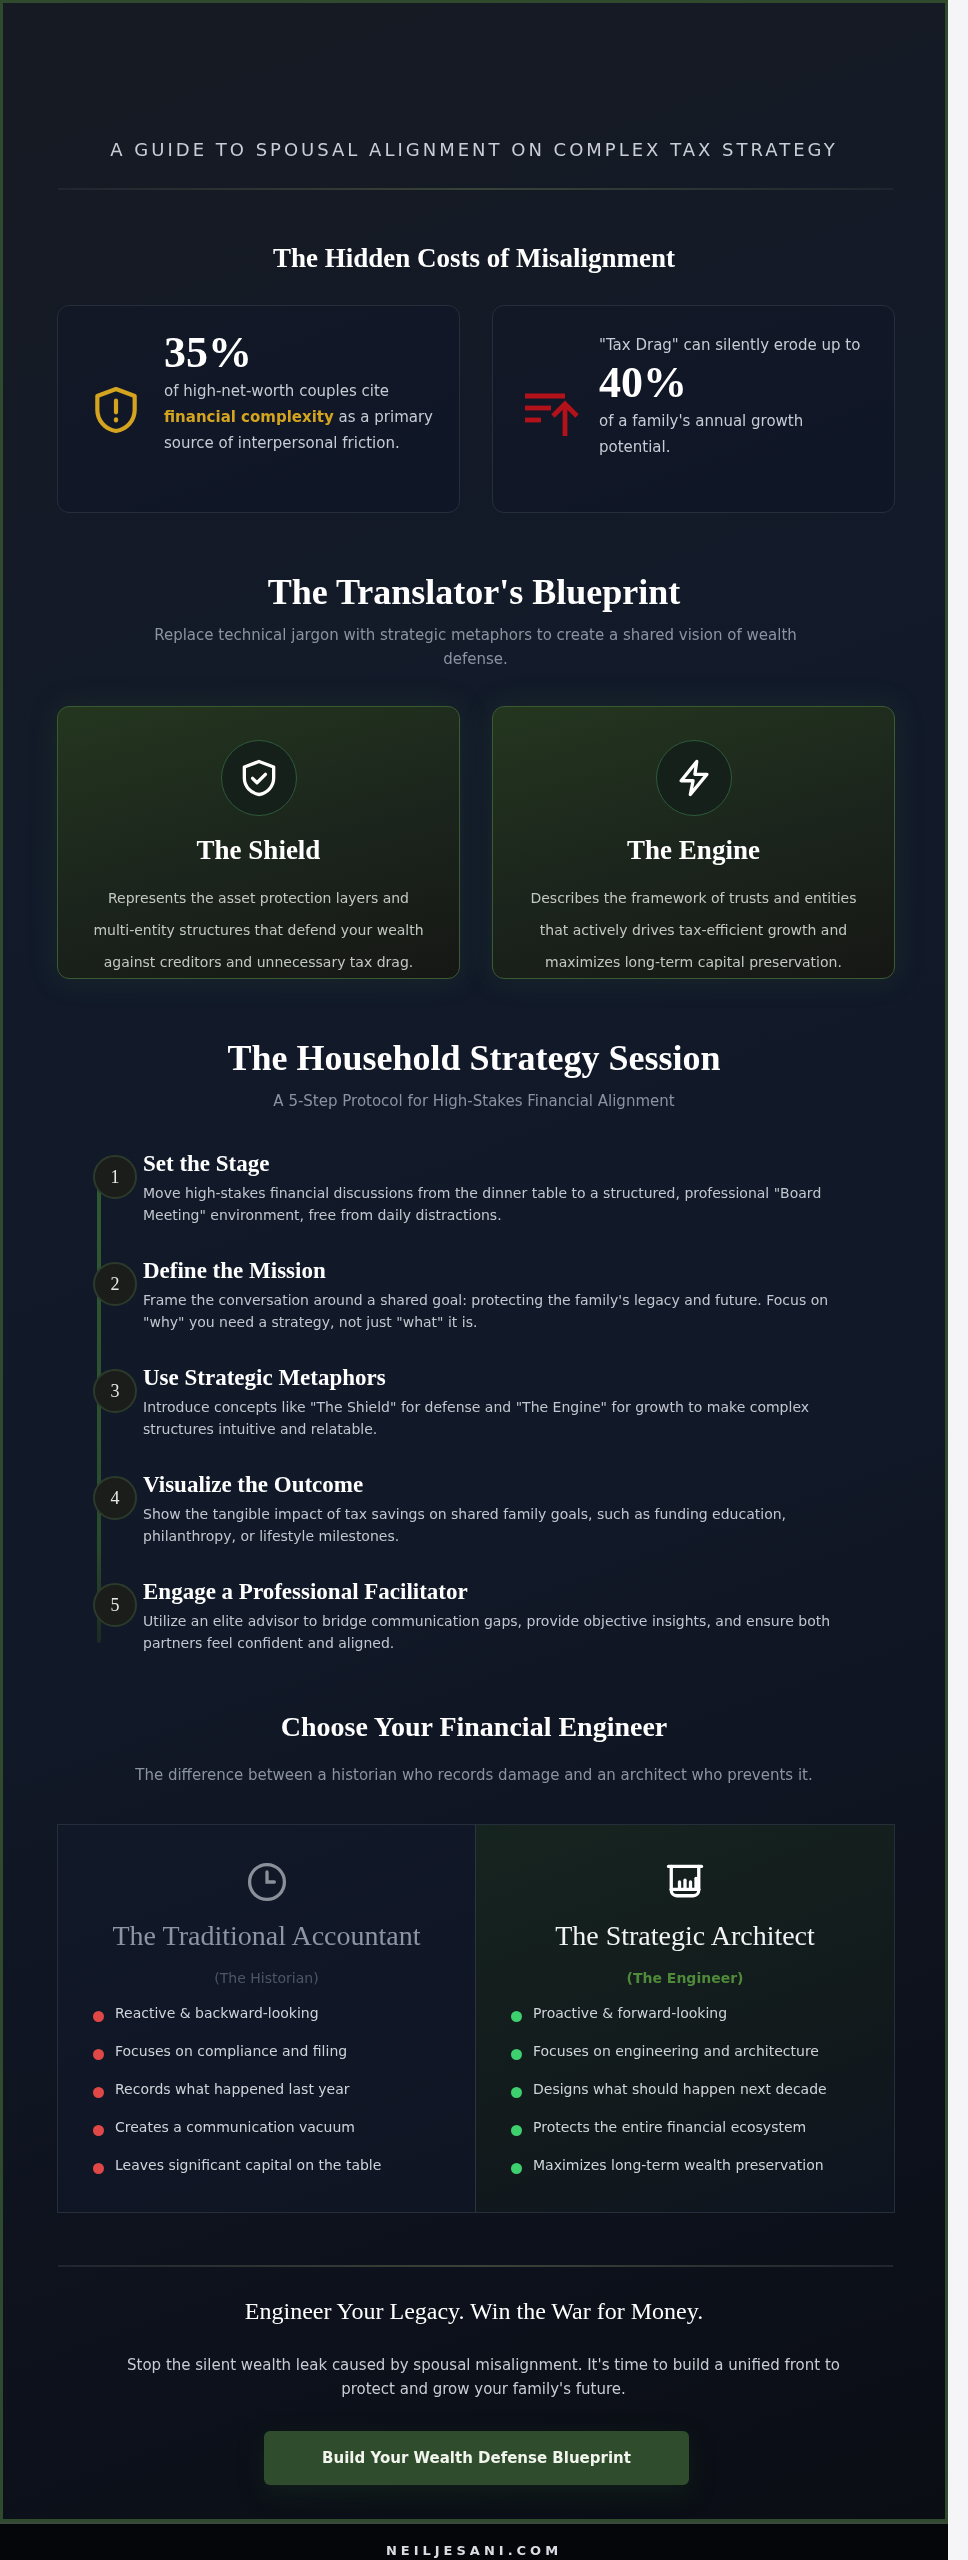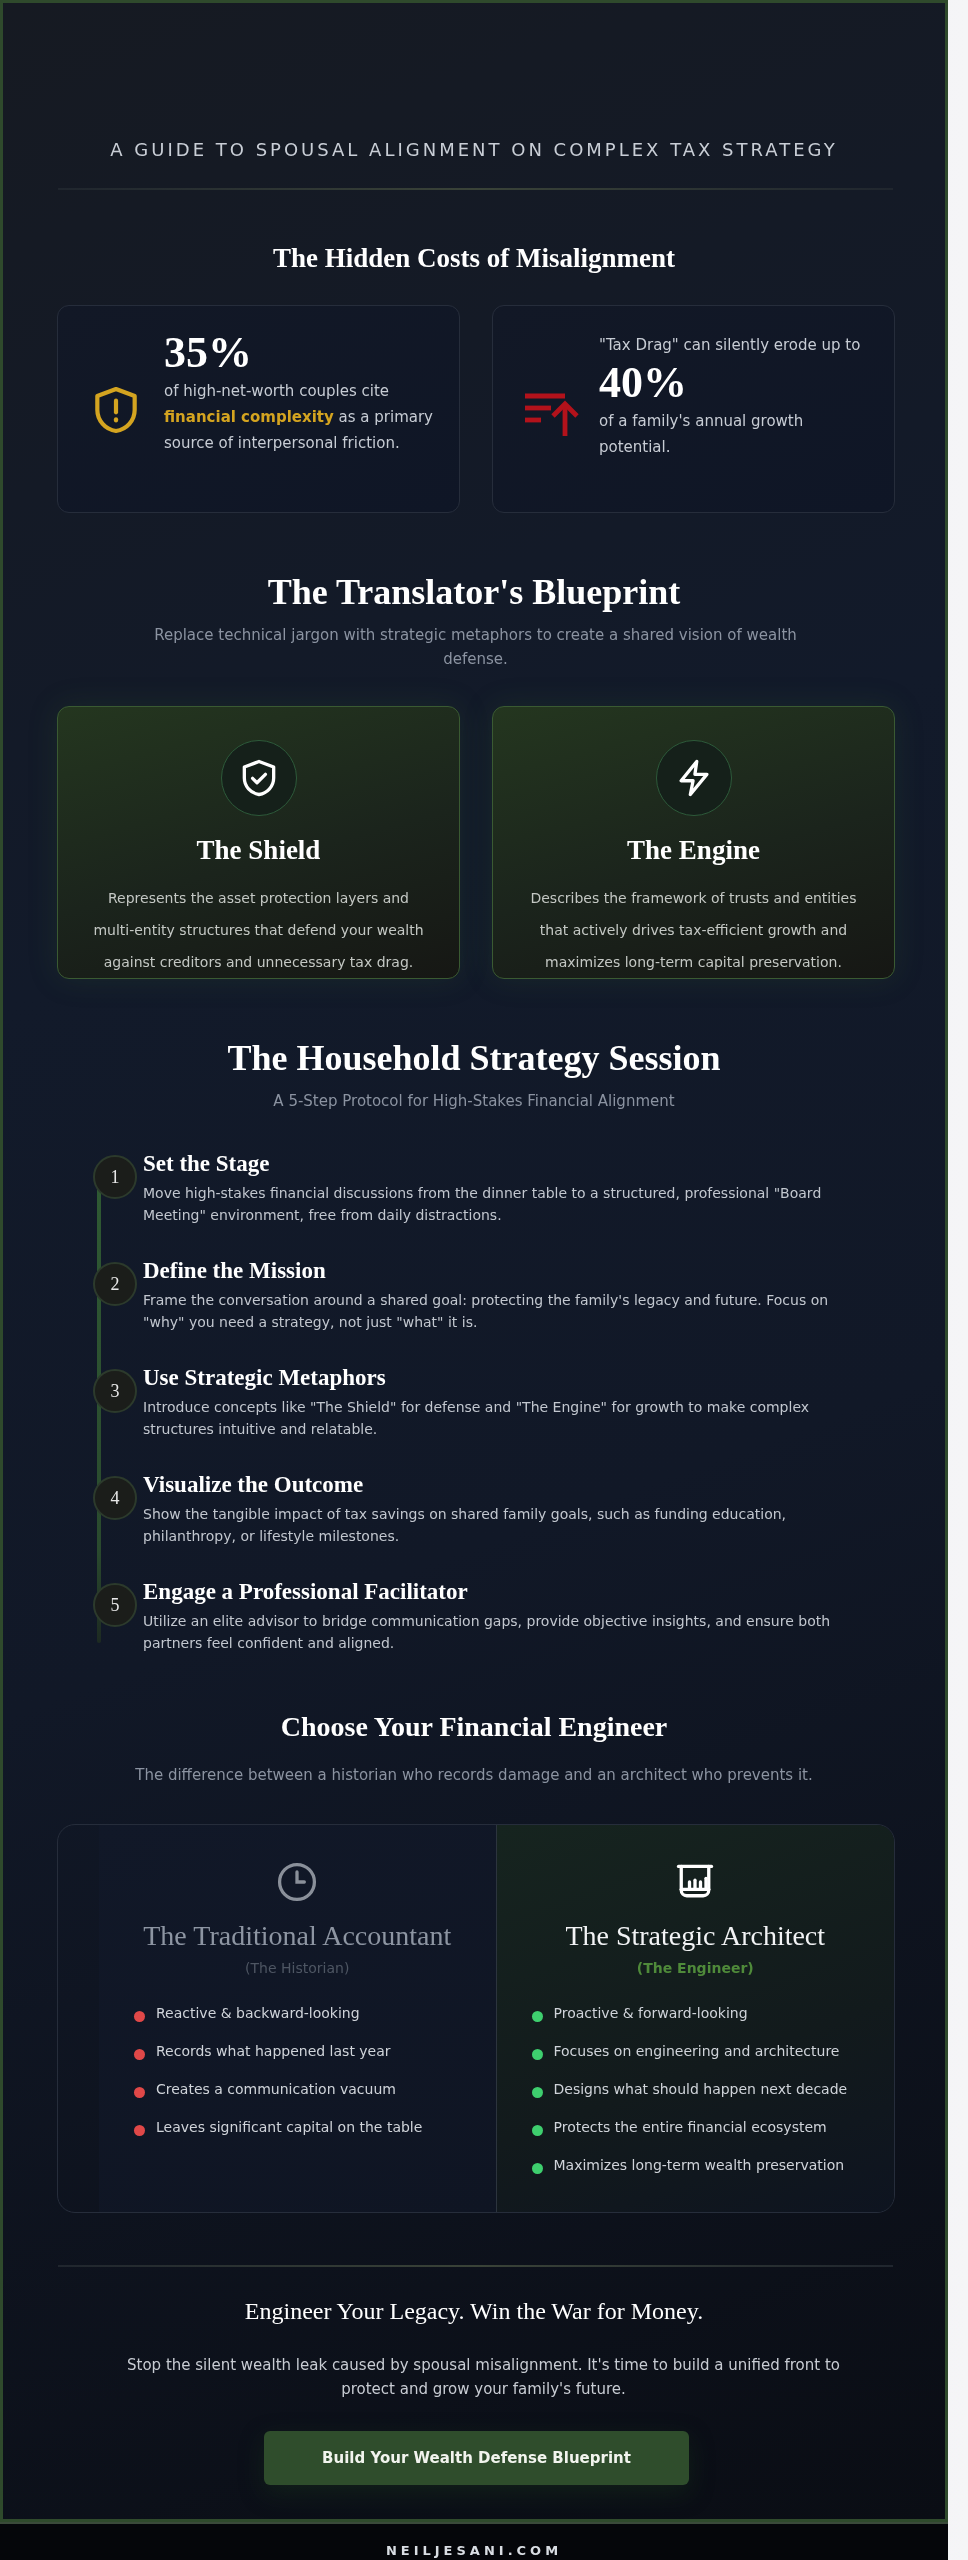"The Traditional Accountant" .cmp-wrap { border-radius: 18px -> 0; padding-left: 41px -> none }
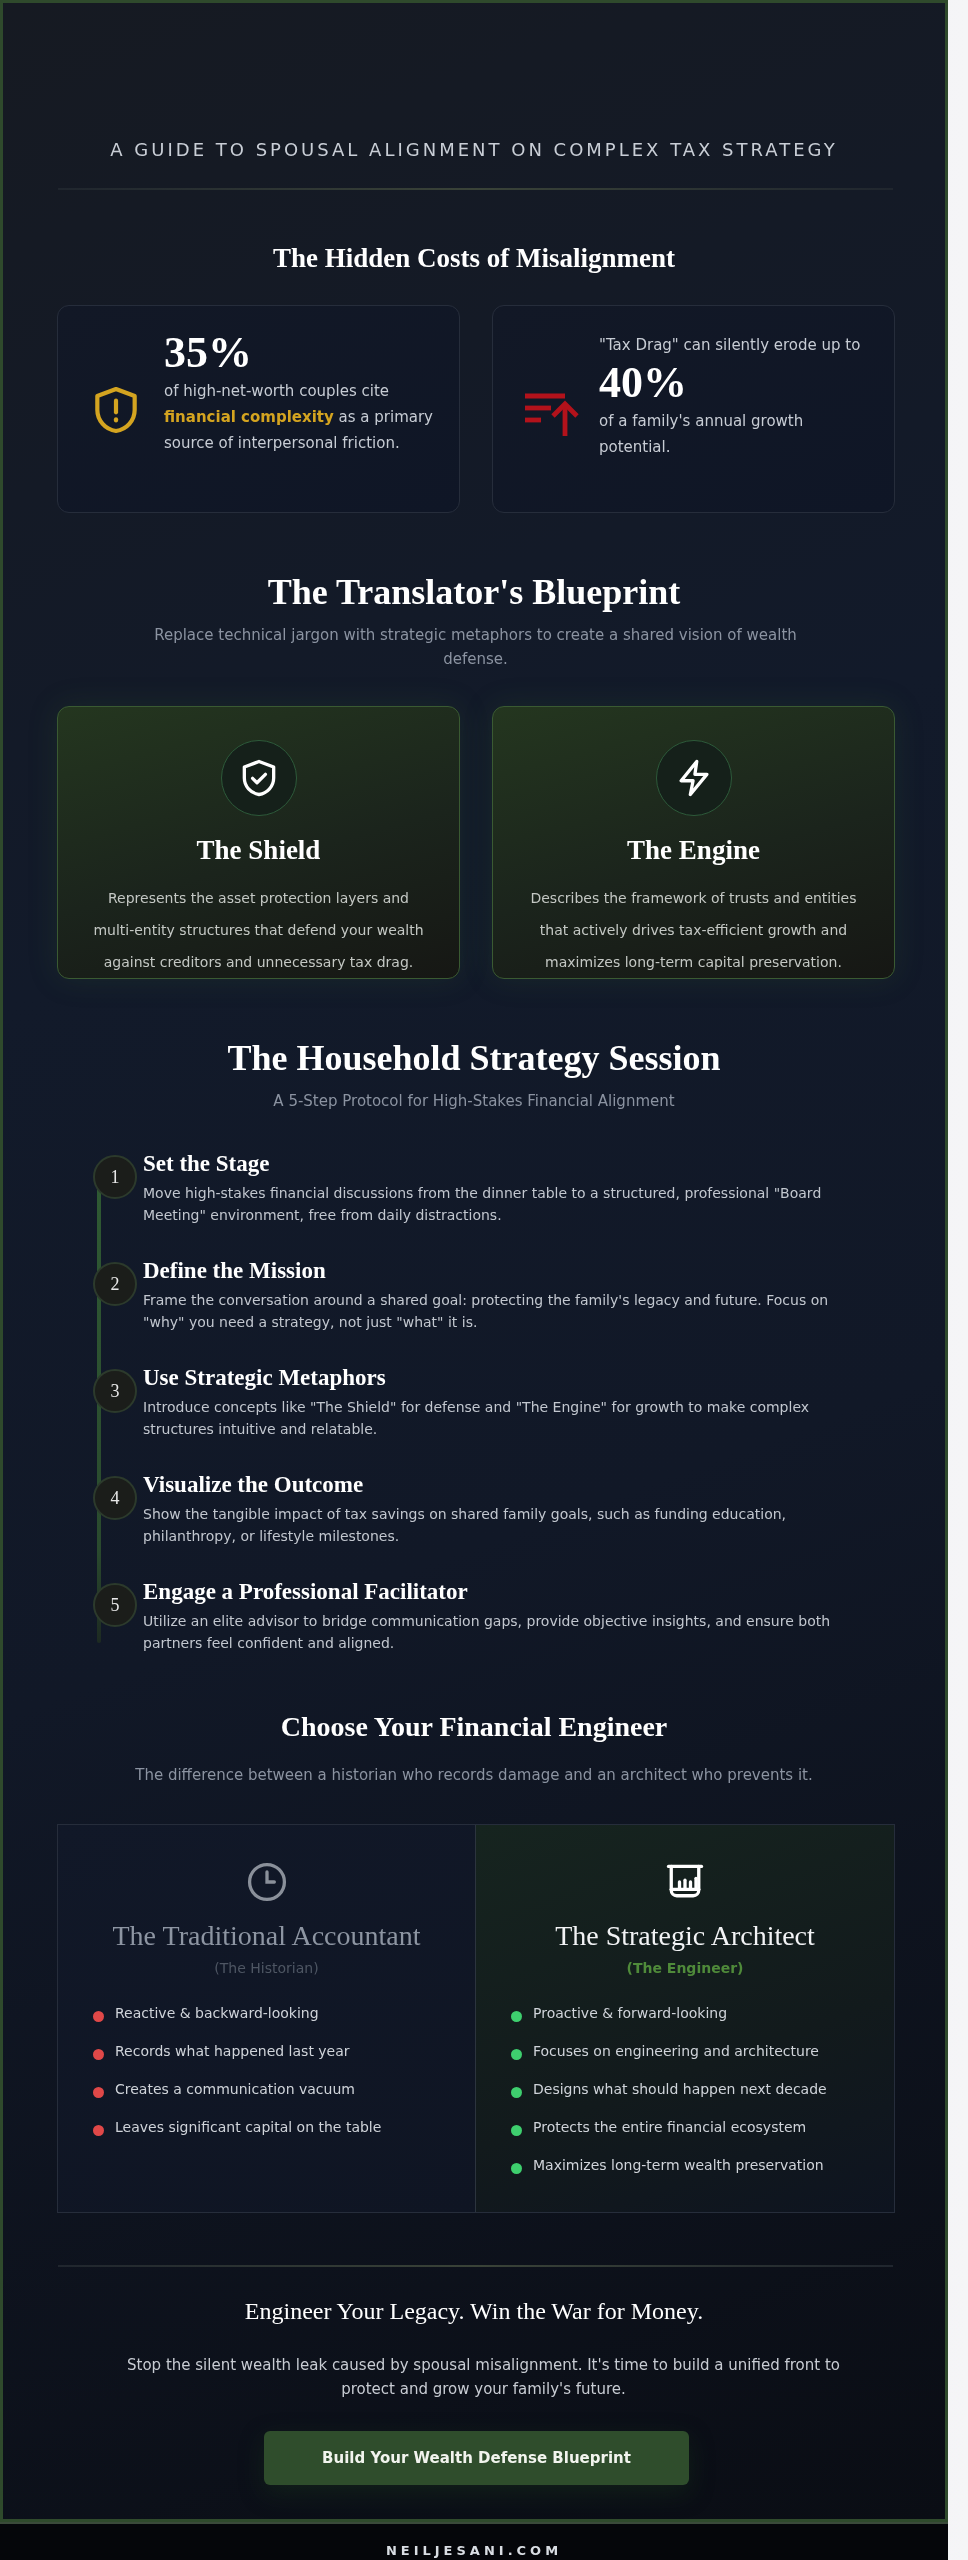"(The Historian)" .cmp-tag { top: 135px -> 145px }
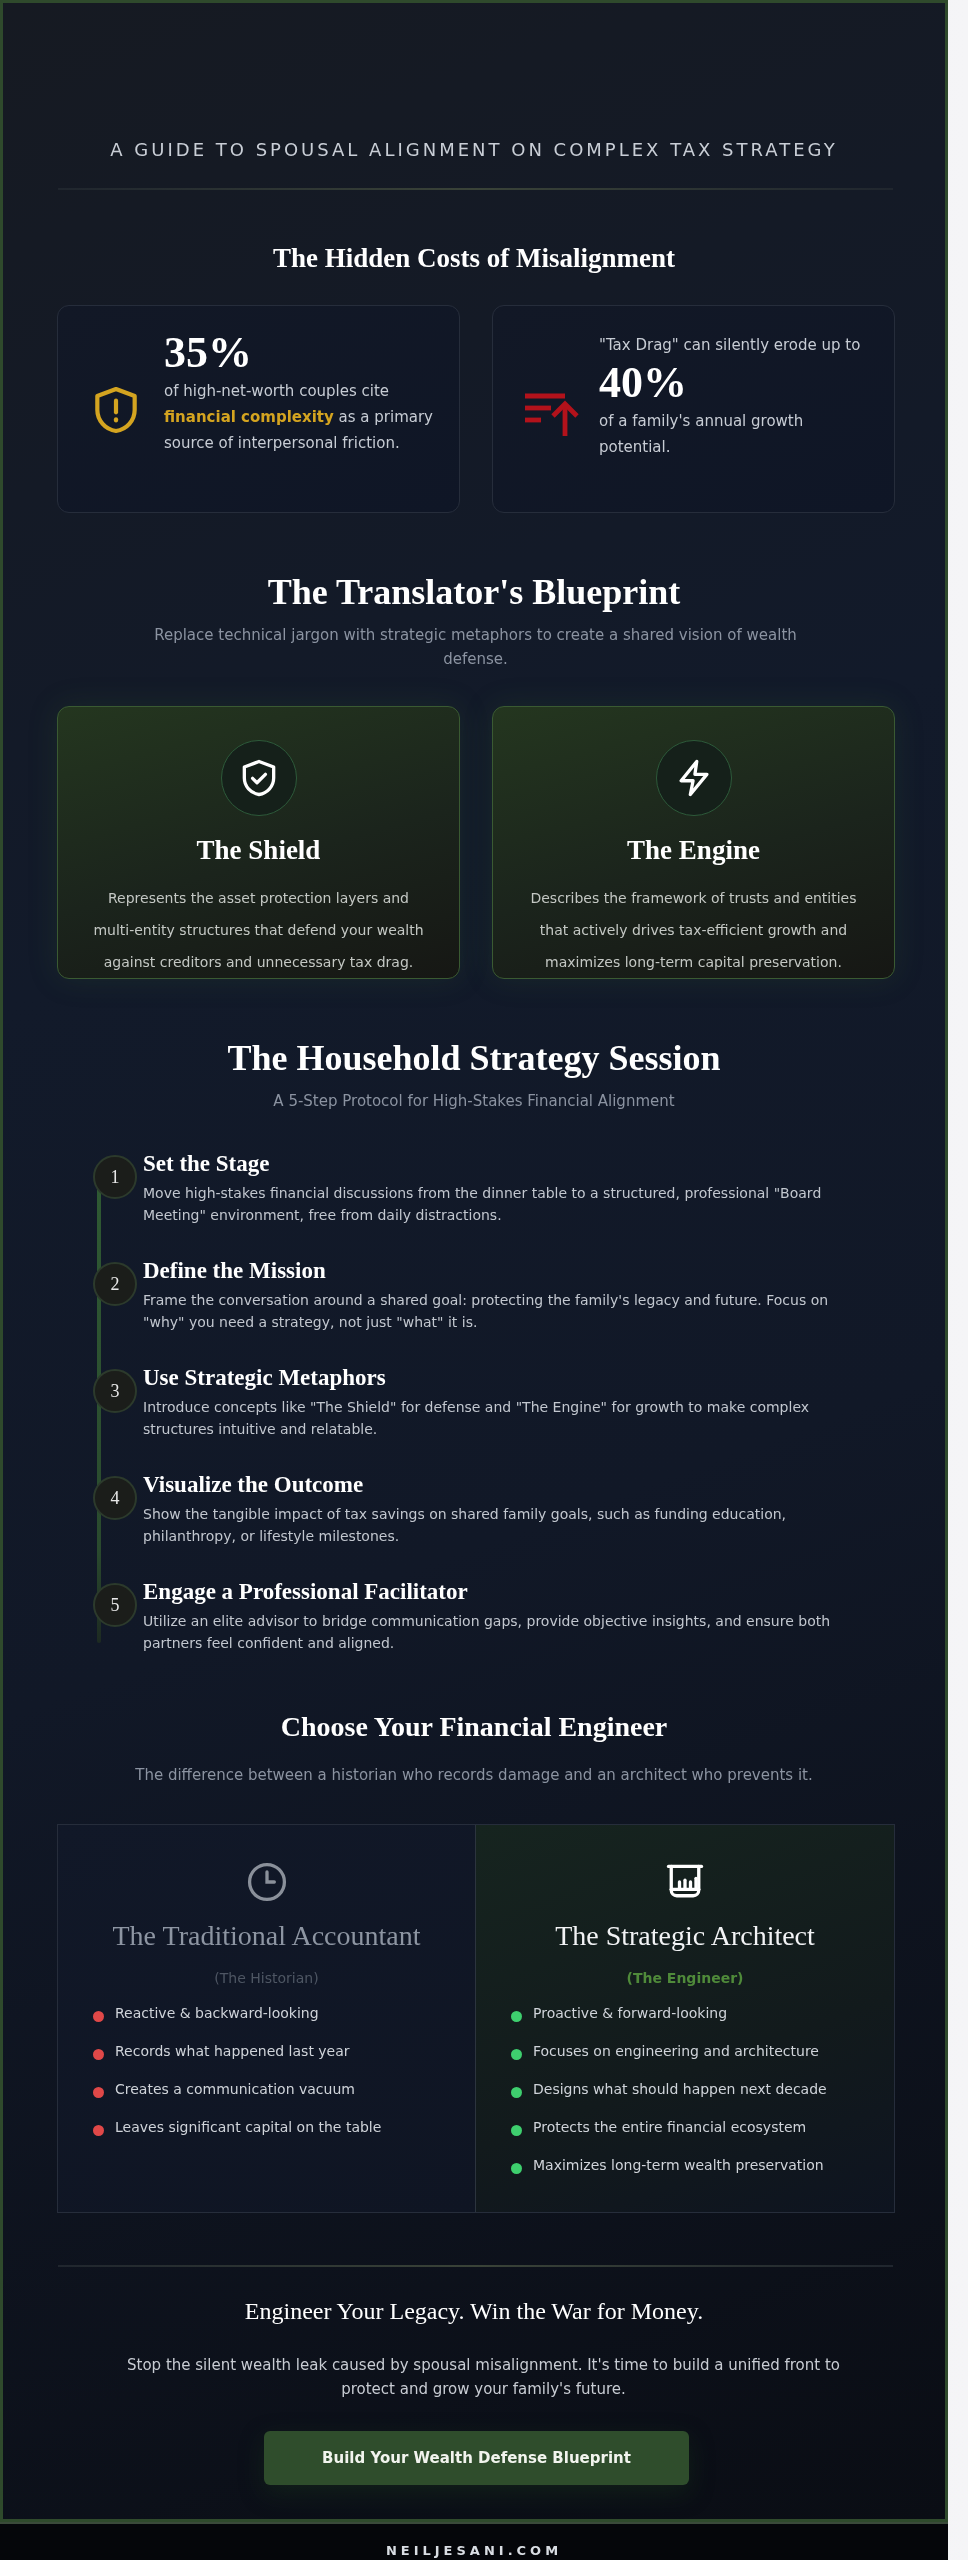"Focuses on compliance and filing" li { html: none -> <li><span></span><span>Focuses on compliance and filing</span></li> }
